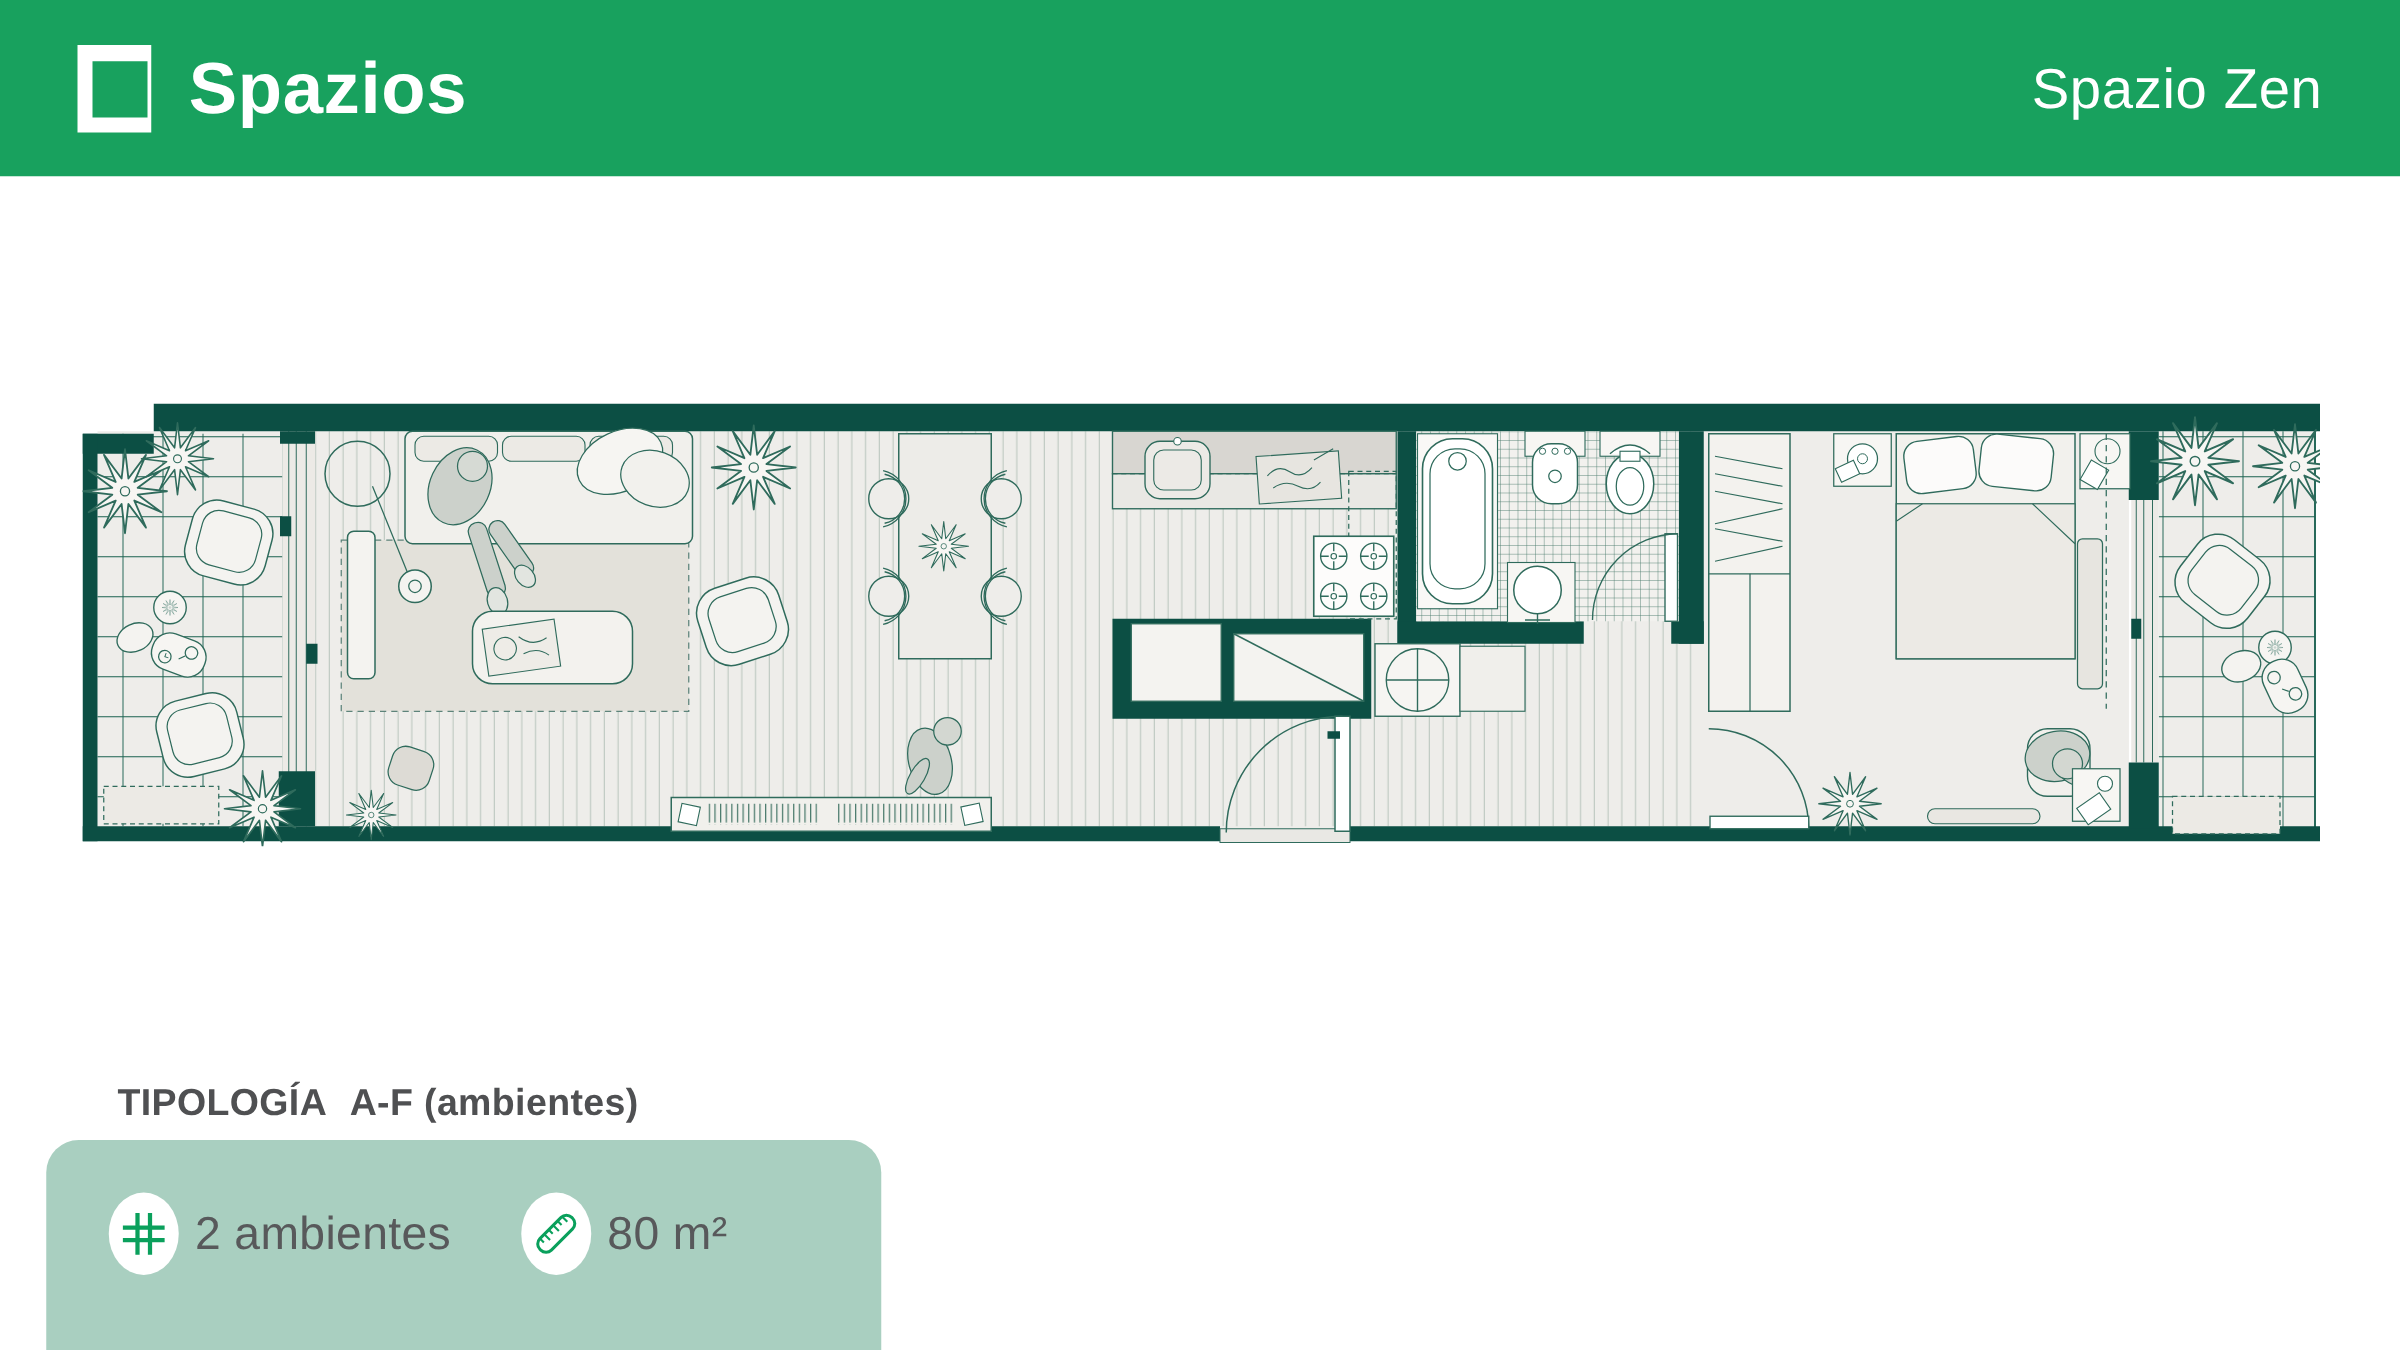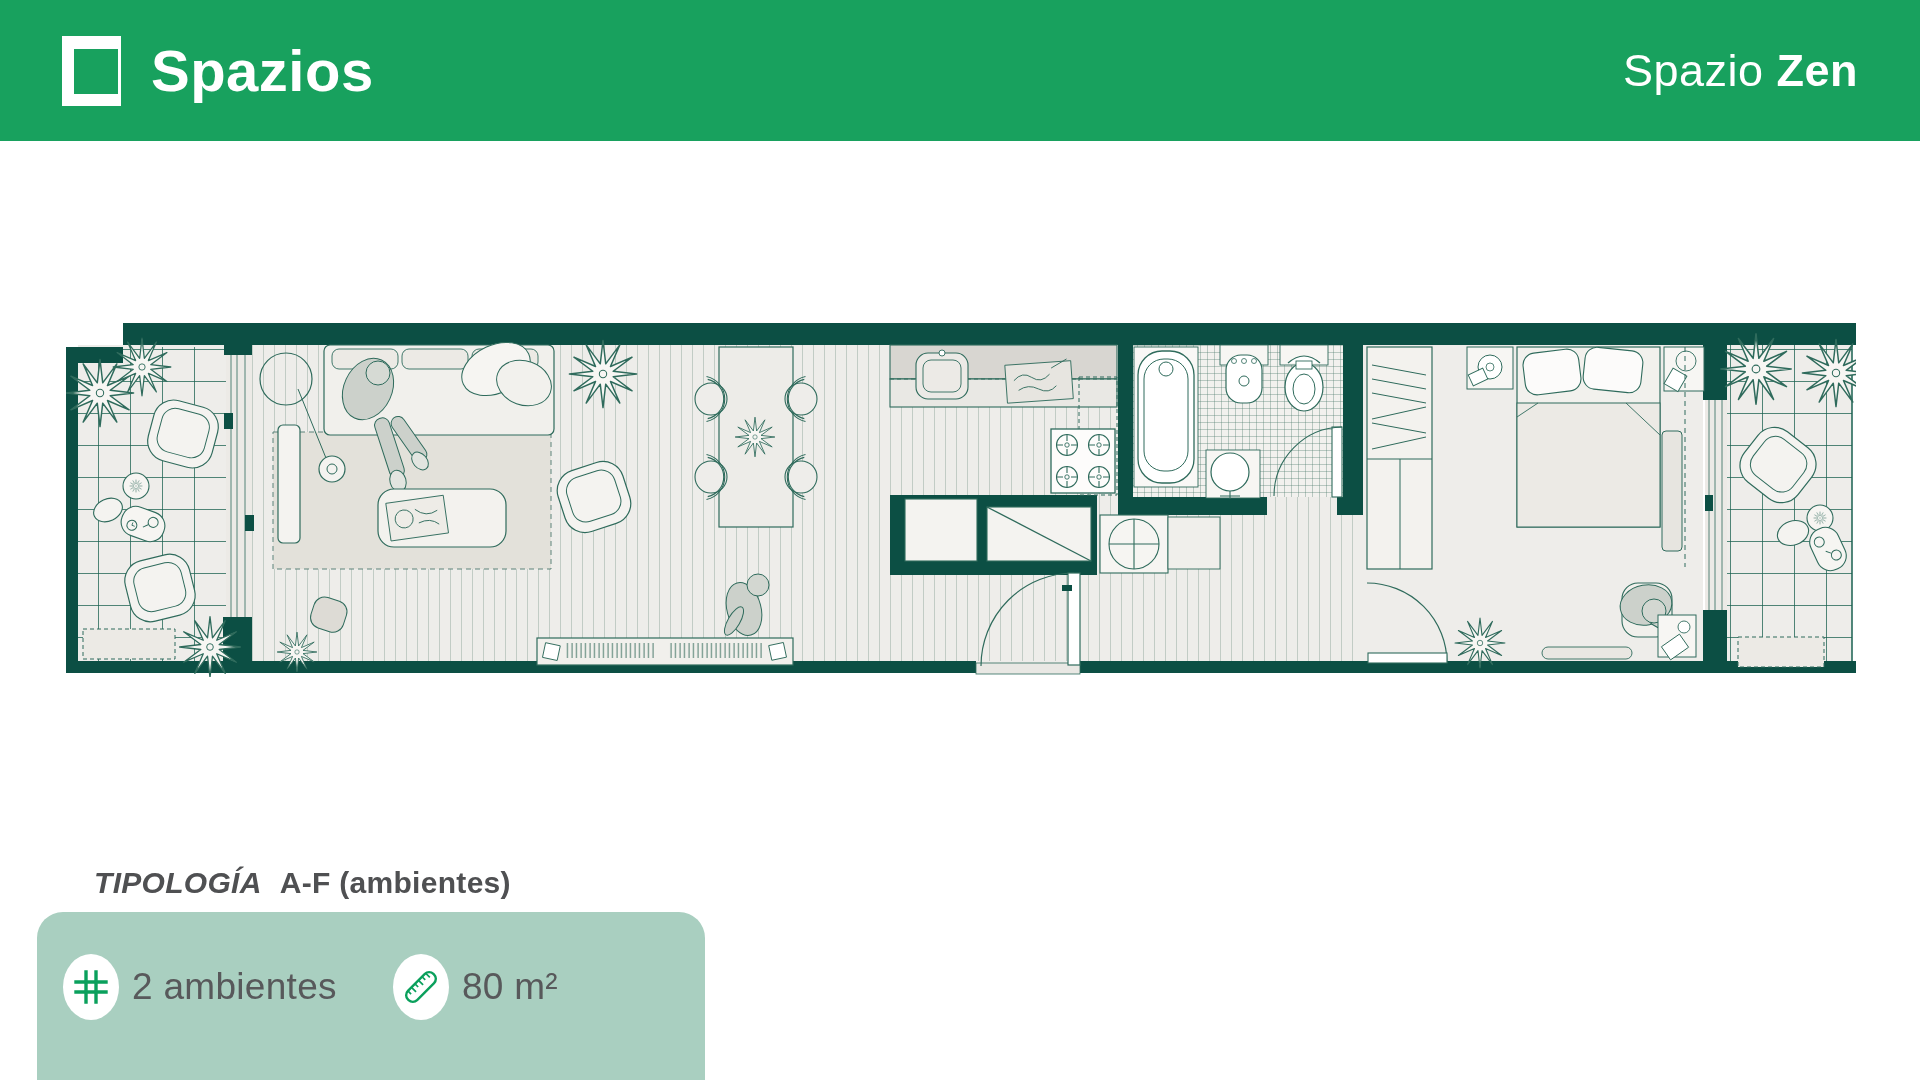"Zen" .project .light { font-weight: 700 -> 400 }
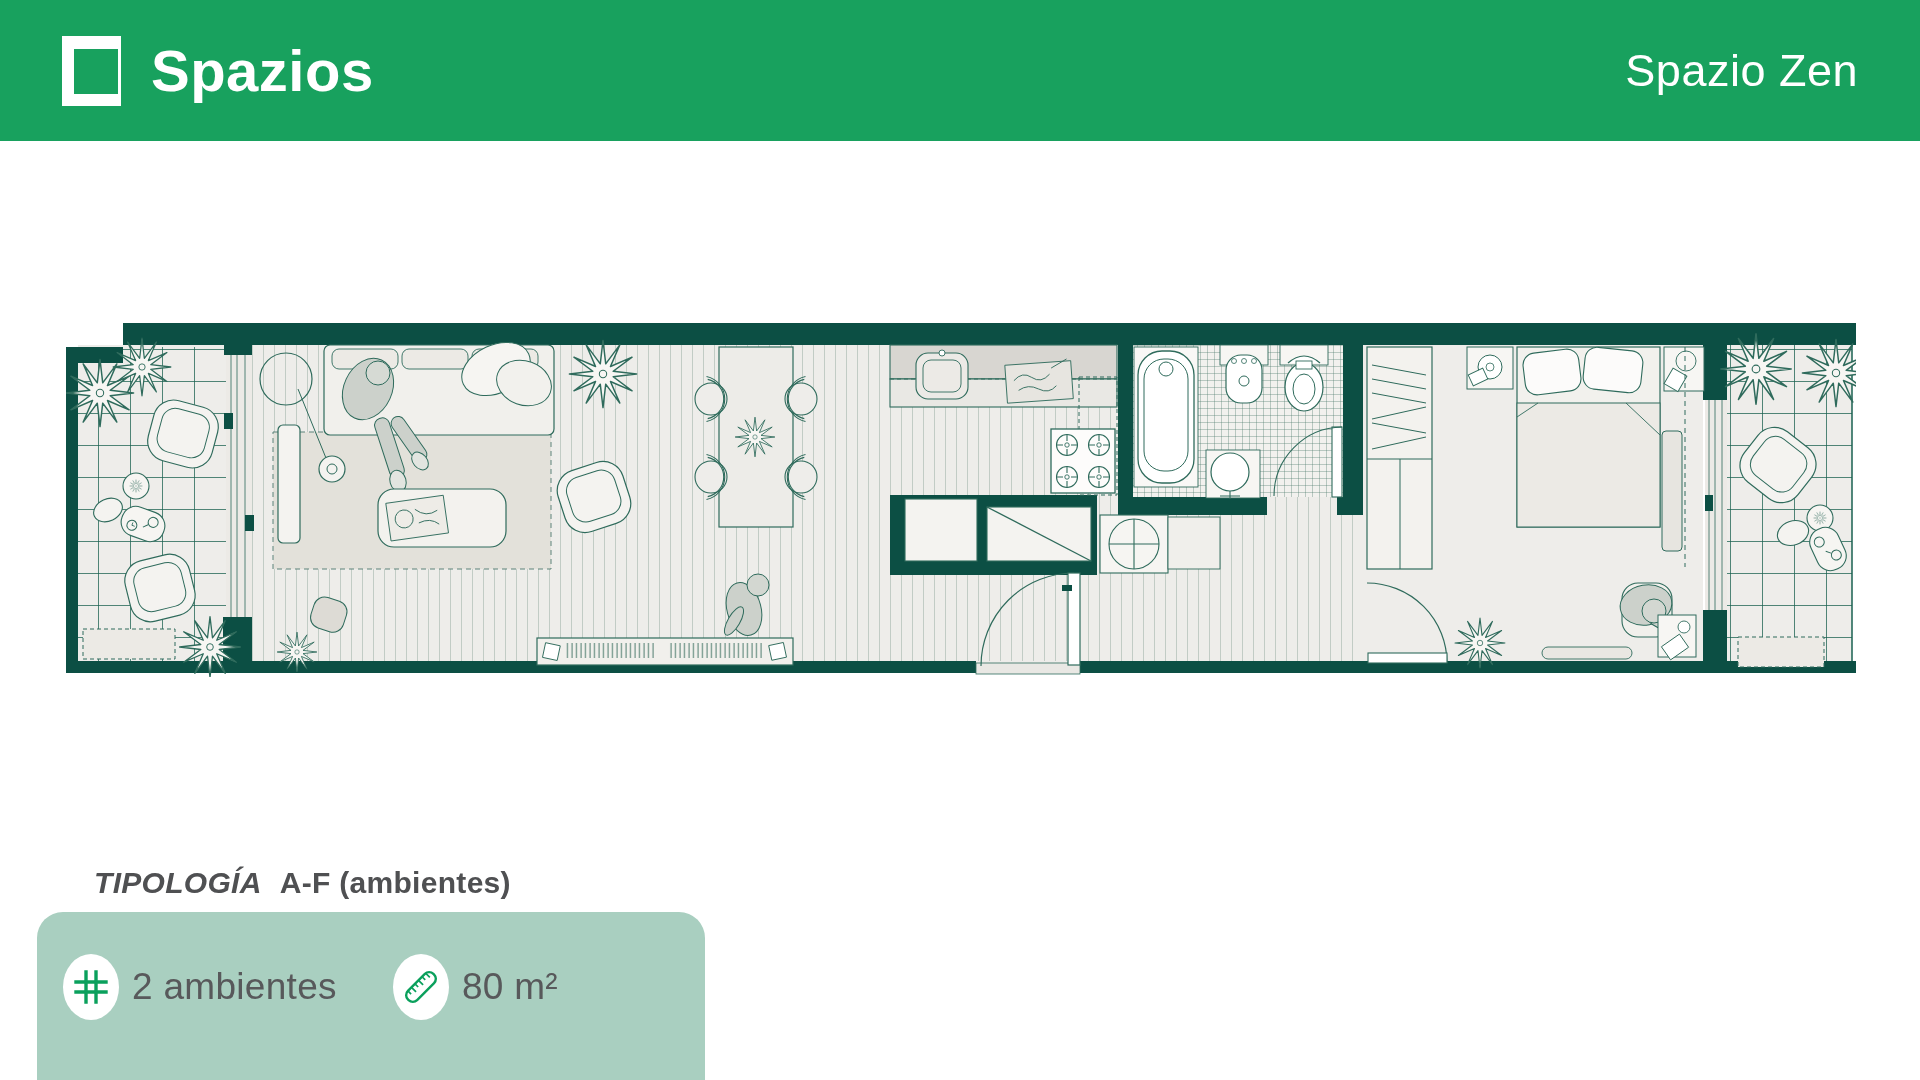"TIPOLOGÍA" .typology .t-label { font-style: italic -> none }
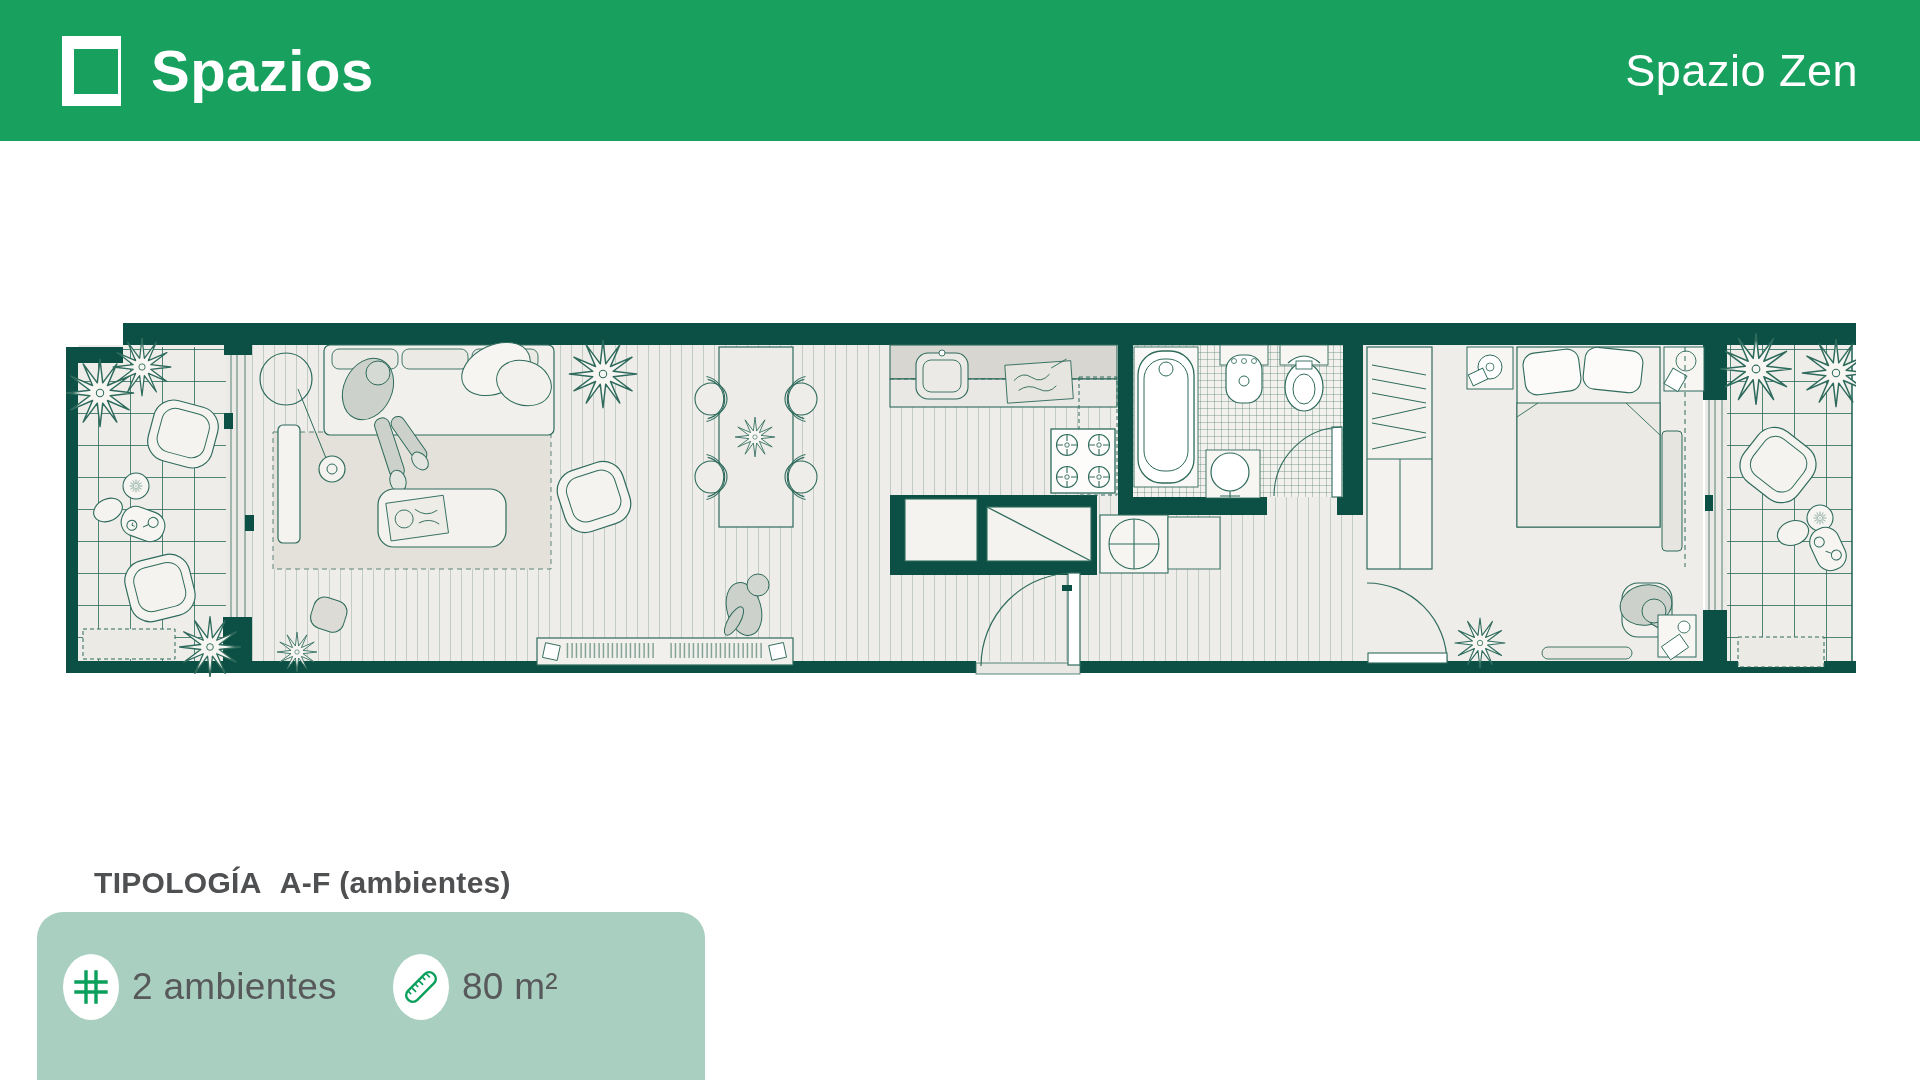"2 ambientes" .card-row { padding: 42px 0 0 26px -> 42px 0 0 50px }
